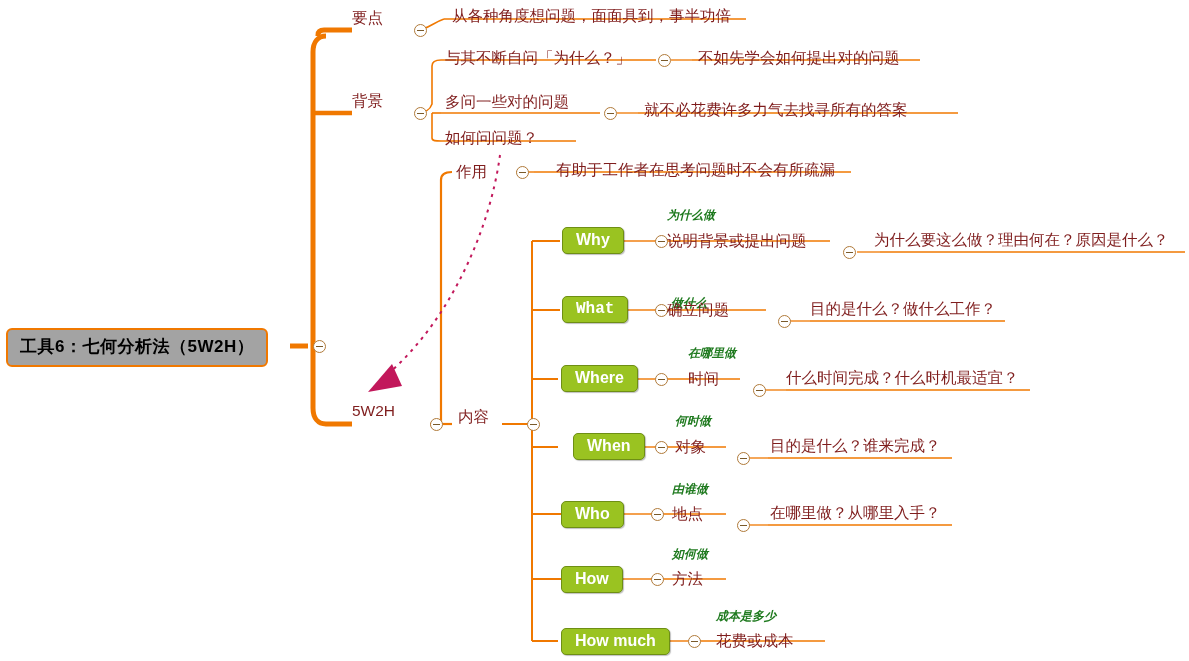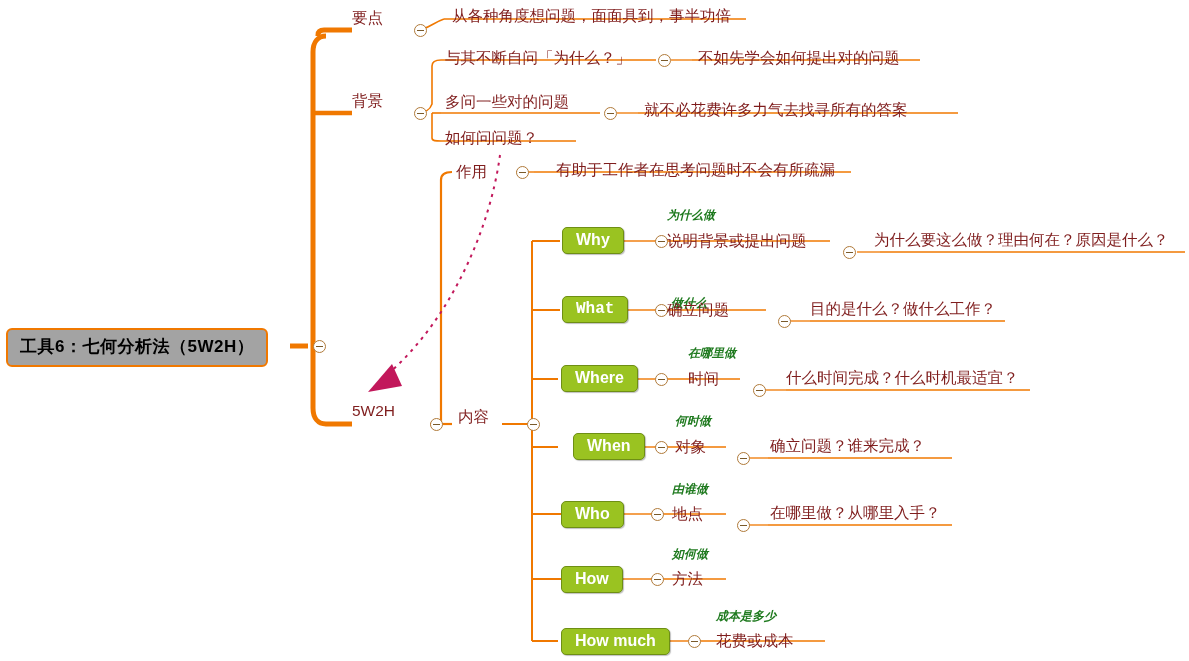"确立问题？谁来完成？" span { text: 确立问题 -> 目的是什么 }
